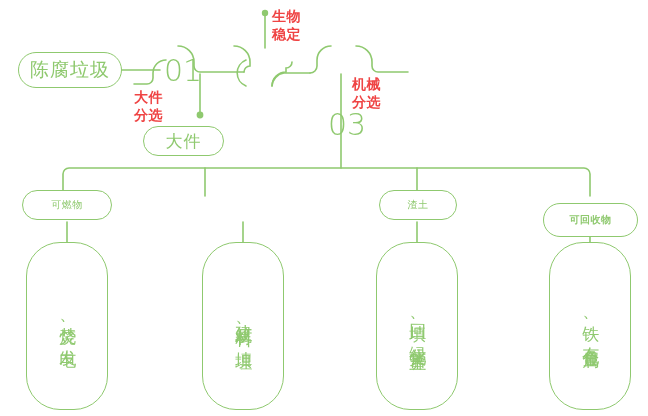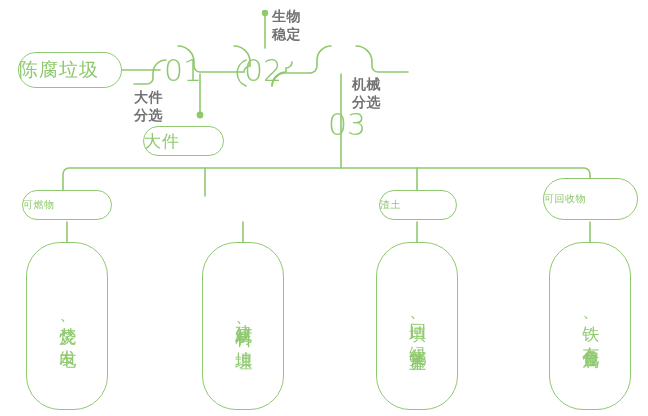"生物" .caption { color: #737373 -> #ef4444 }
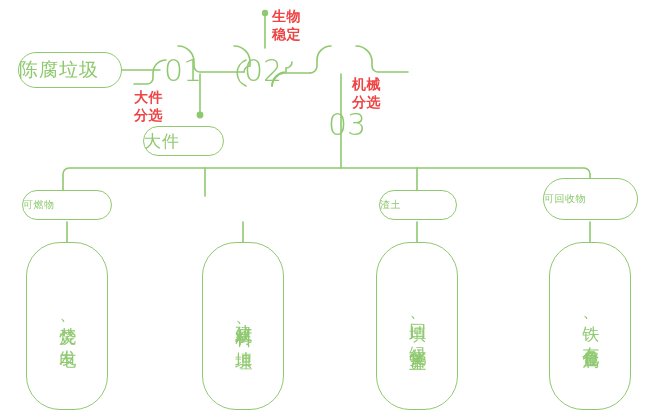"陈腐垃圾" .pill { justify-content: none -> center }
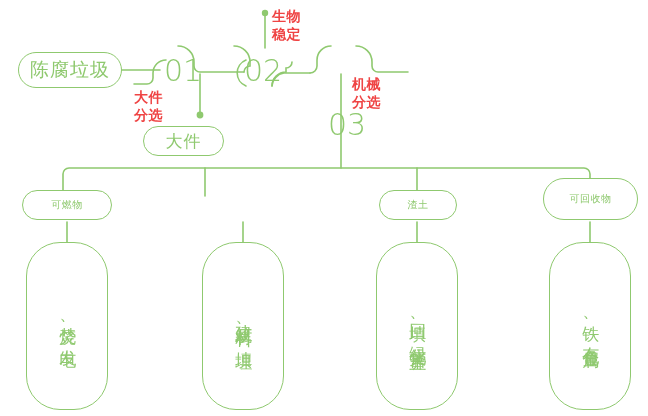"02" div.stepnum { html: <div>02</div> -> none }
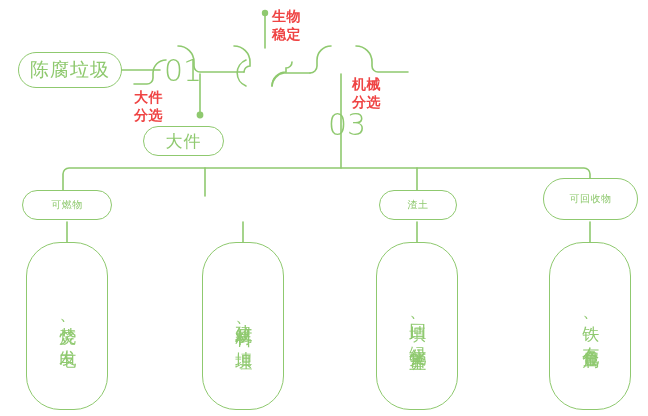"可回收物" div.pill { font-weight: none -> bold; height: 42px -> 34px; top: 178px -> 203px }
